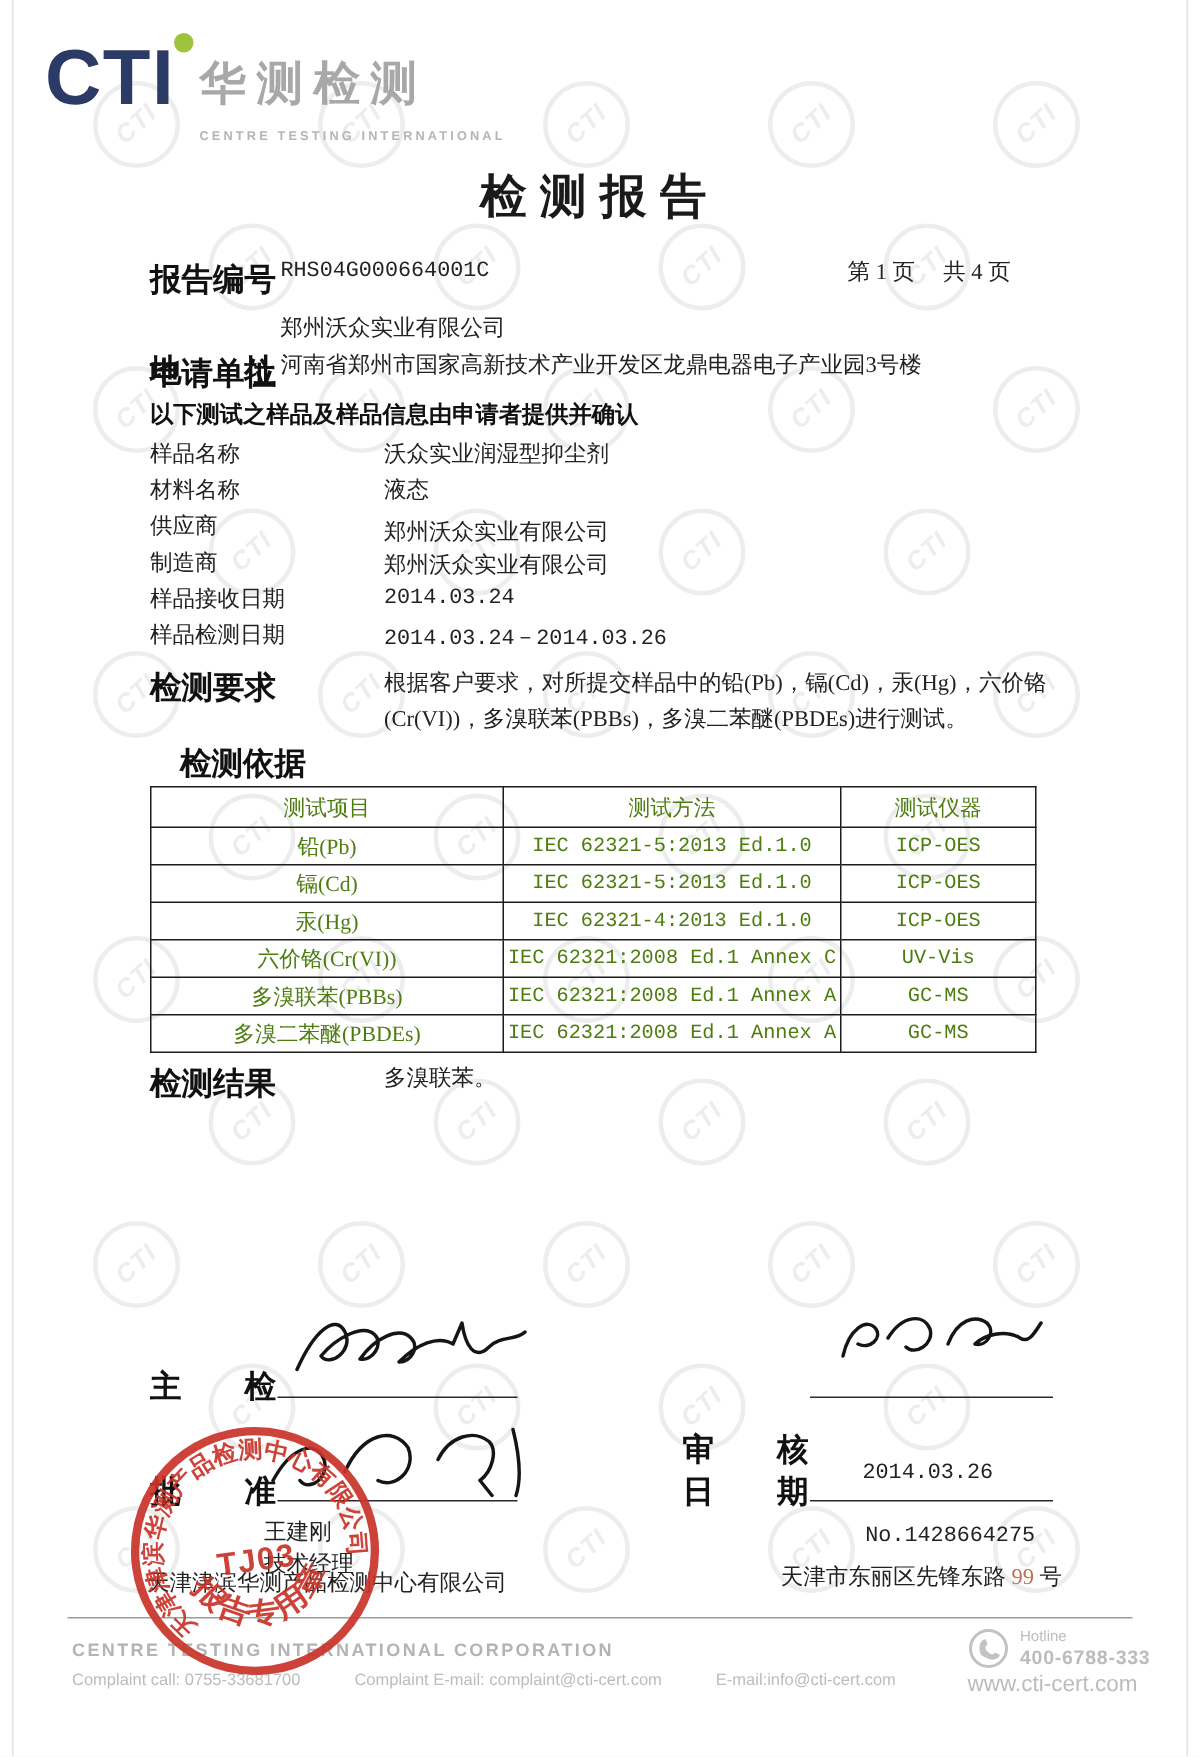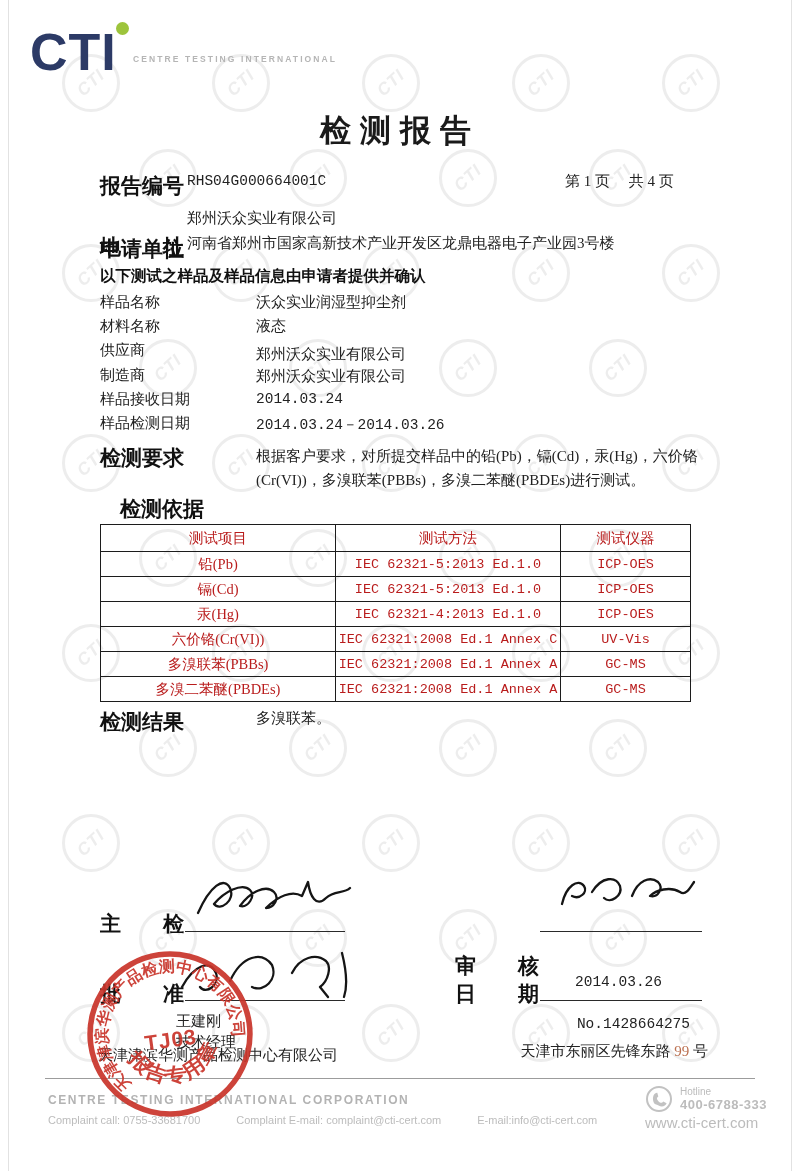"华测检测" div.logo-cn { html: none -> <div>华测检测</div> }
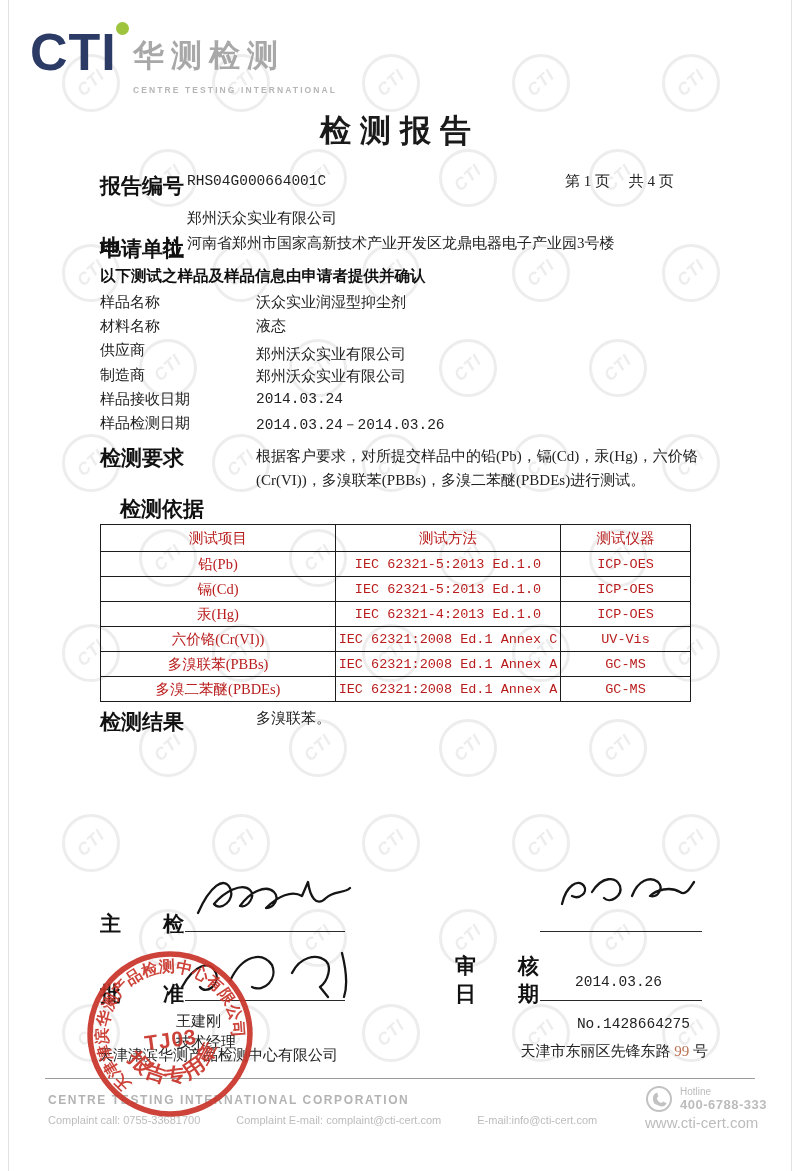"测试项目" table.basis td,table.basis th { color: #b91c1c -> #4d7c0f }
